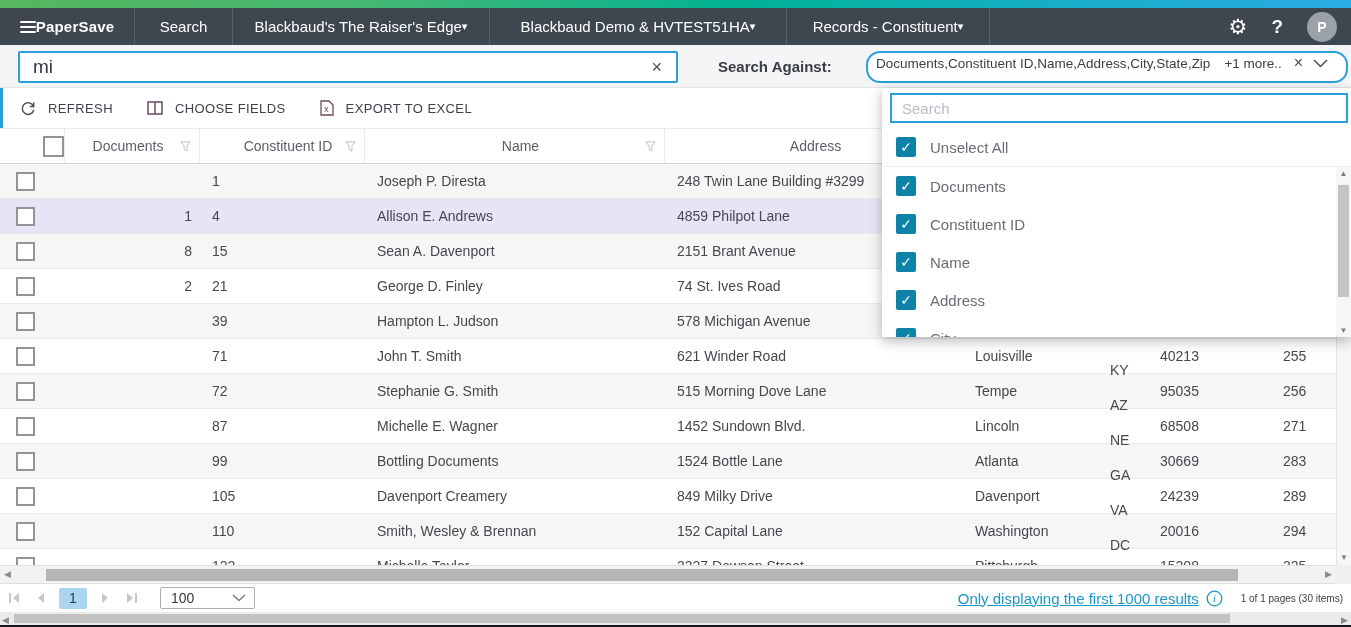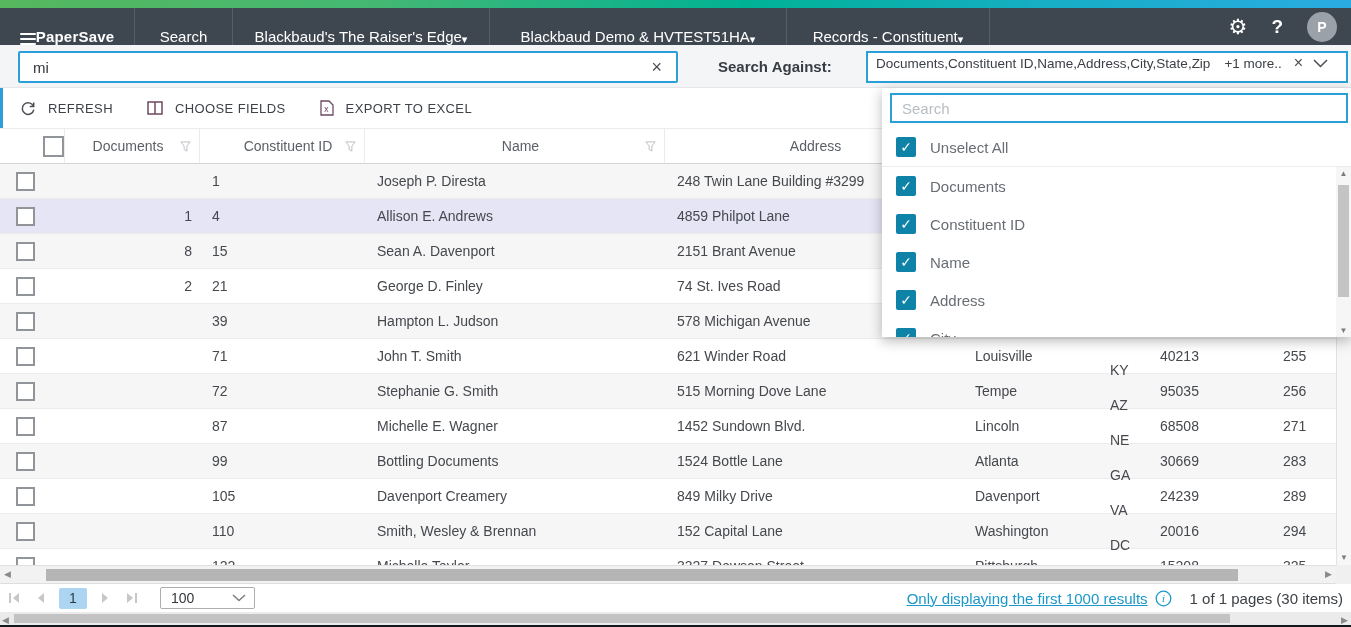"PaperSave" .nav-item { align-items: flex-end -> center }
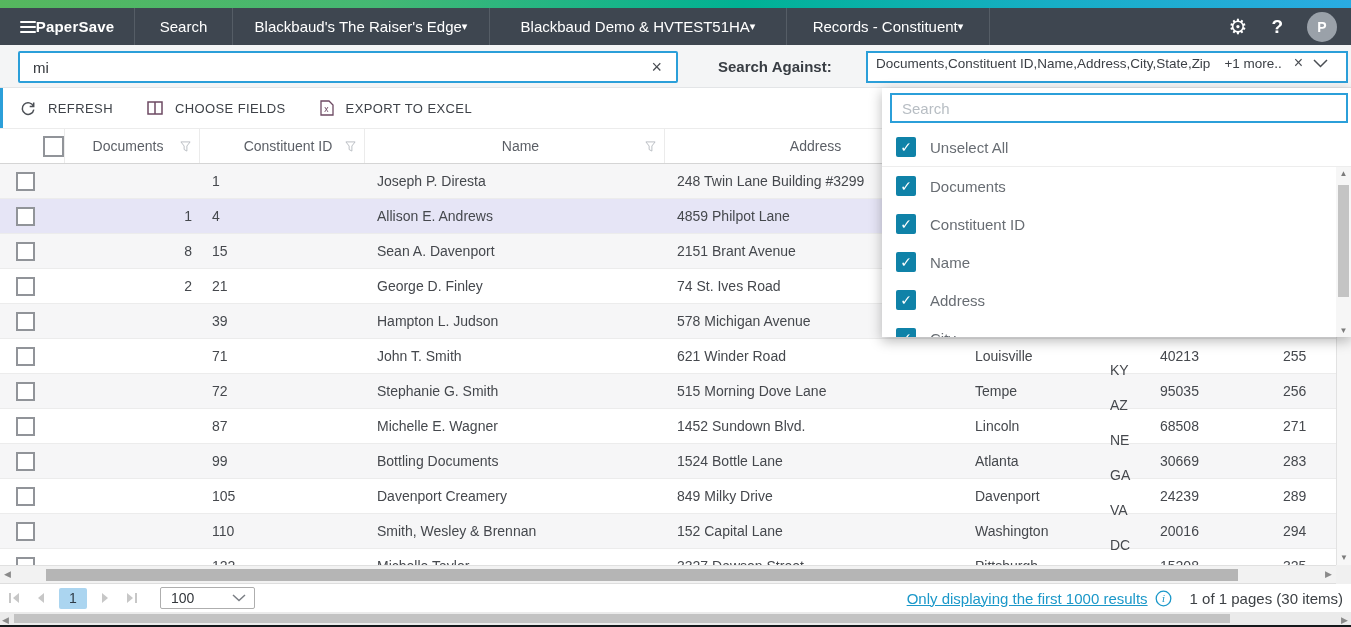"mi" .main-search input { font-size: 15px -> 19px }
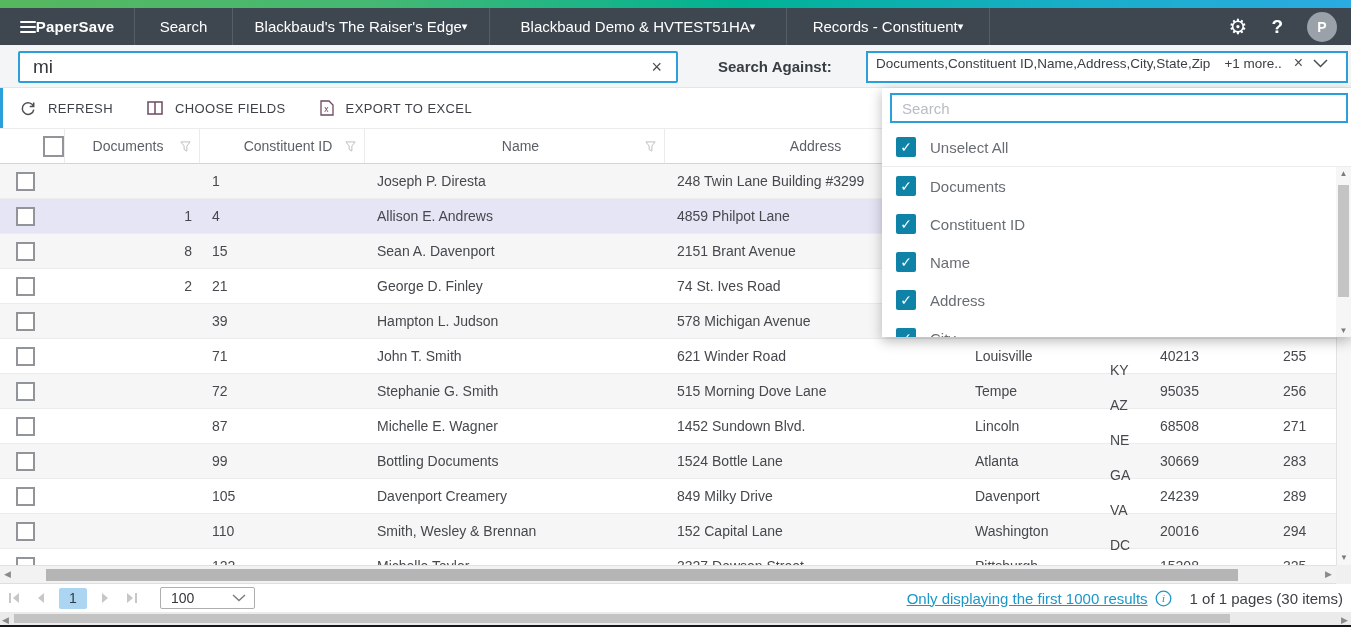"Documents,Constituent" .against-box { border-radius: 0 -> 14px }
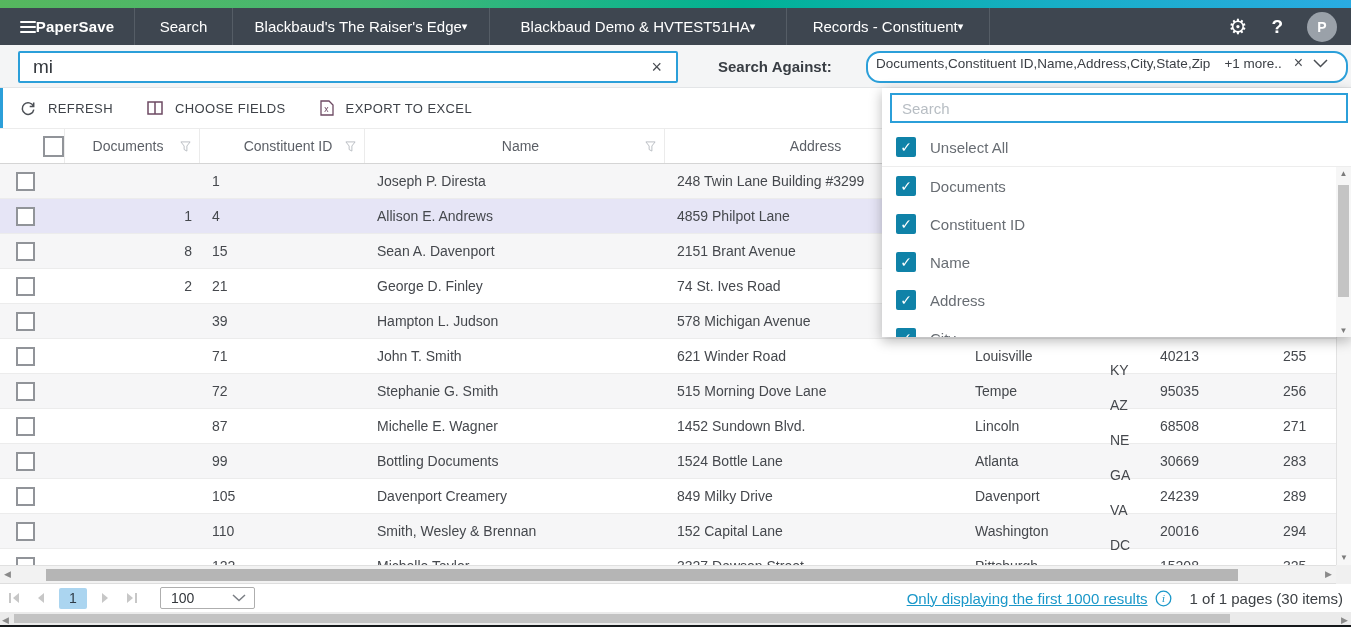"1 of 1 pages (30" .pg-summary { font-size: 15px -> 10px }
